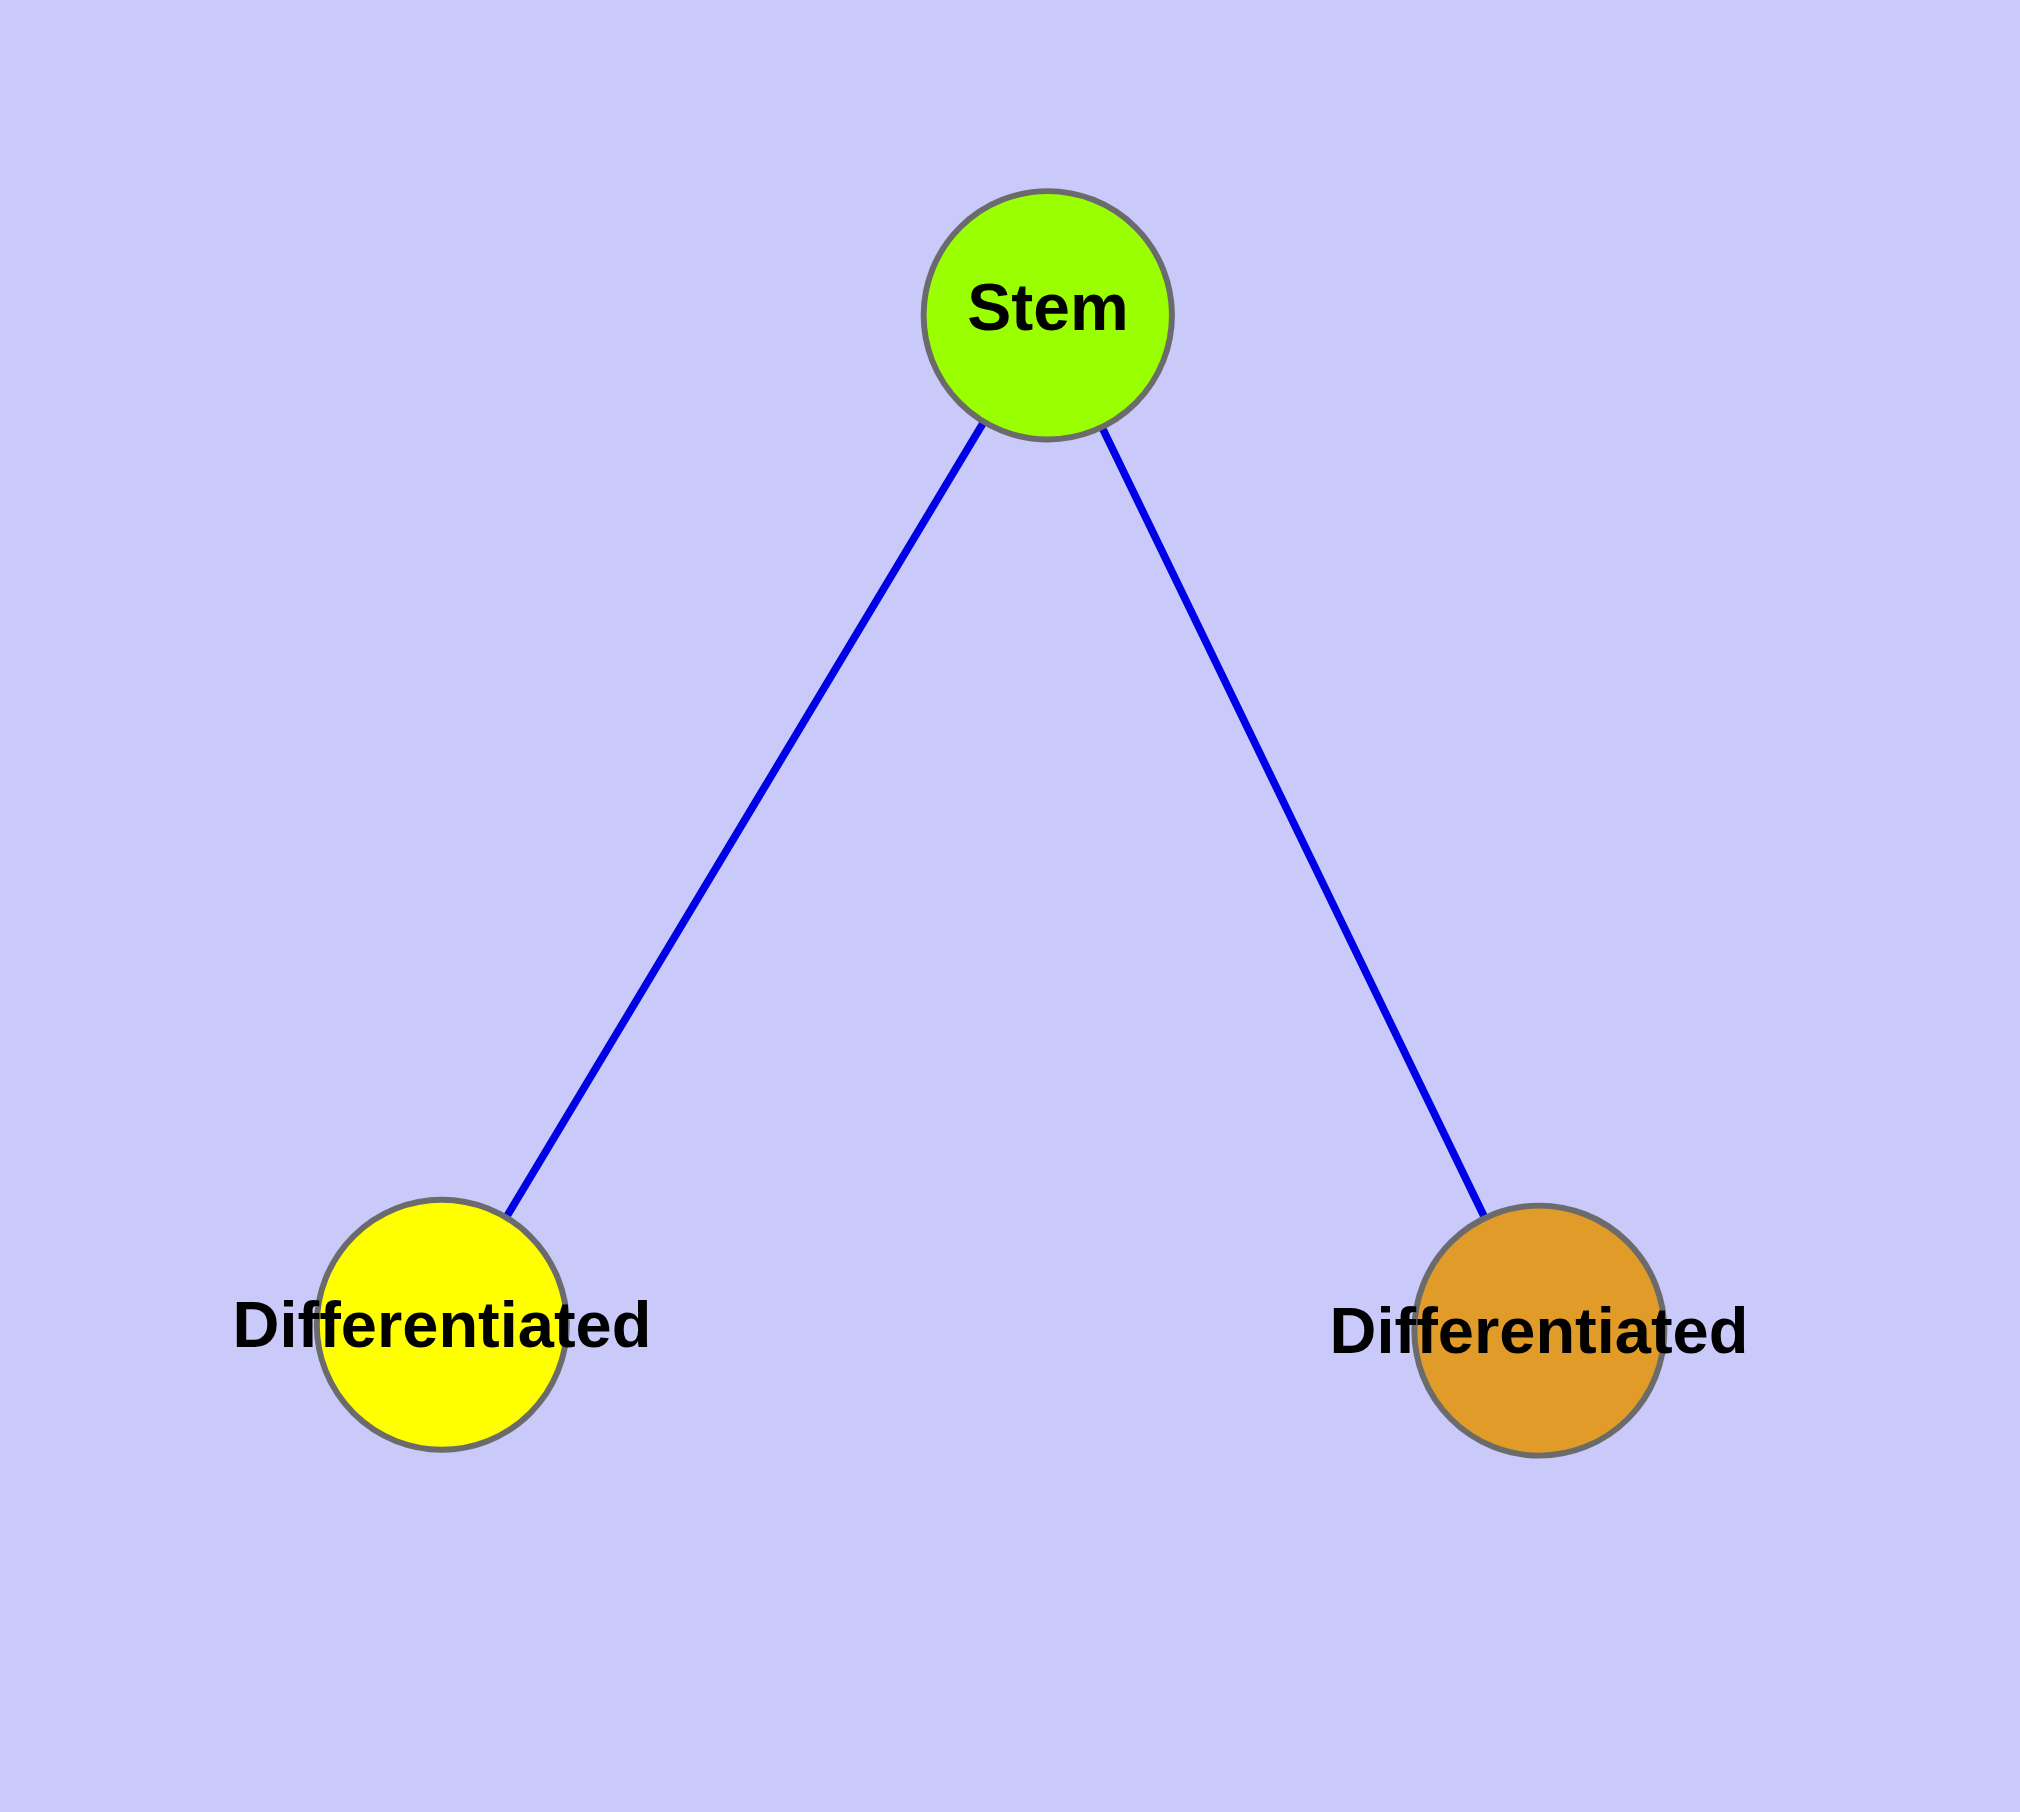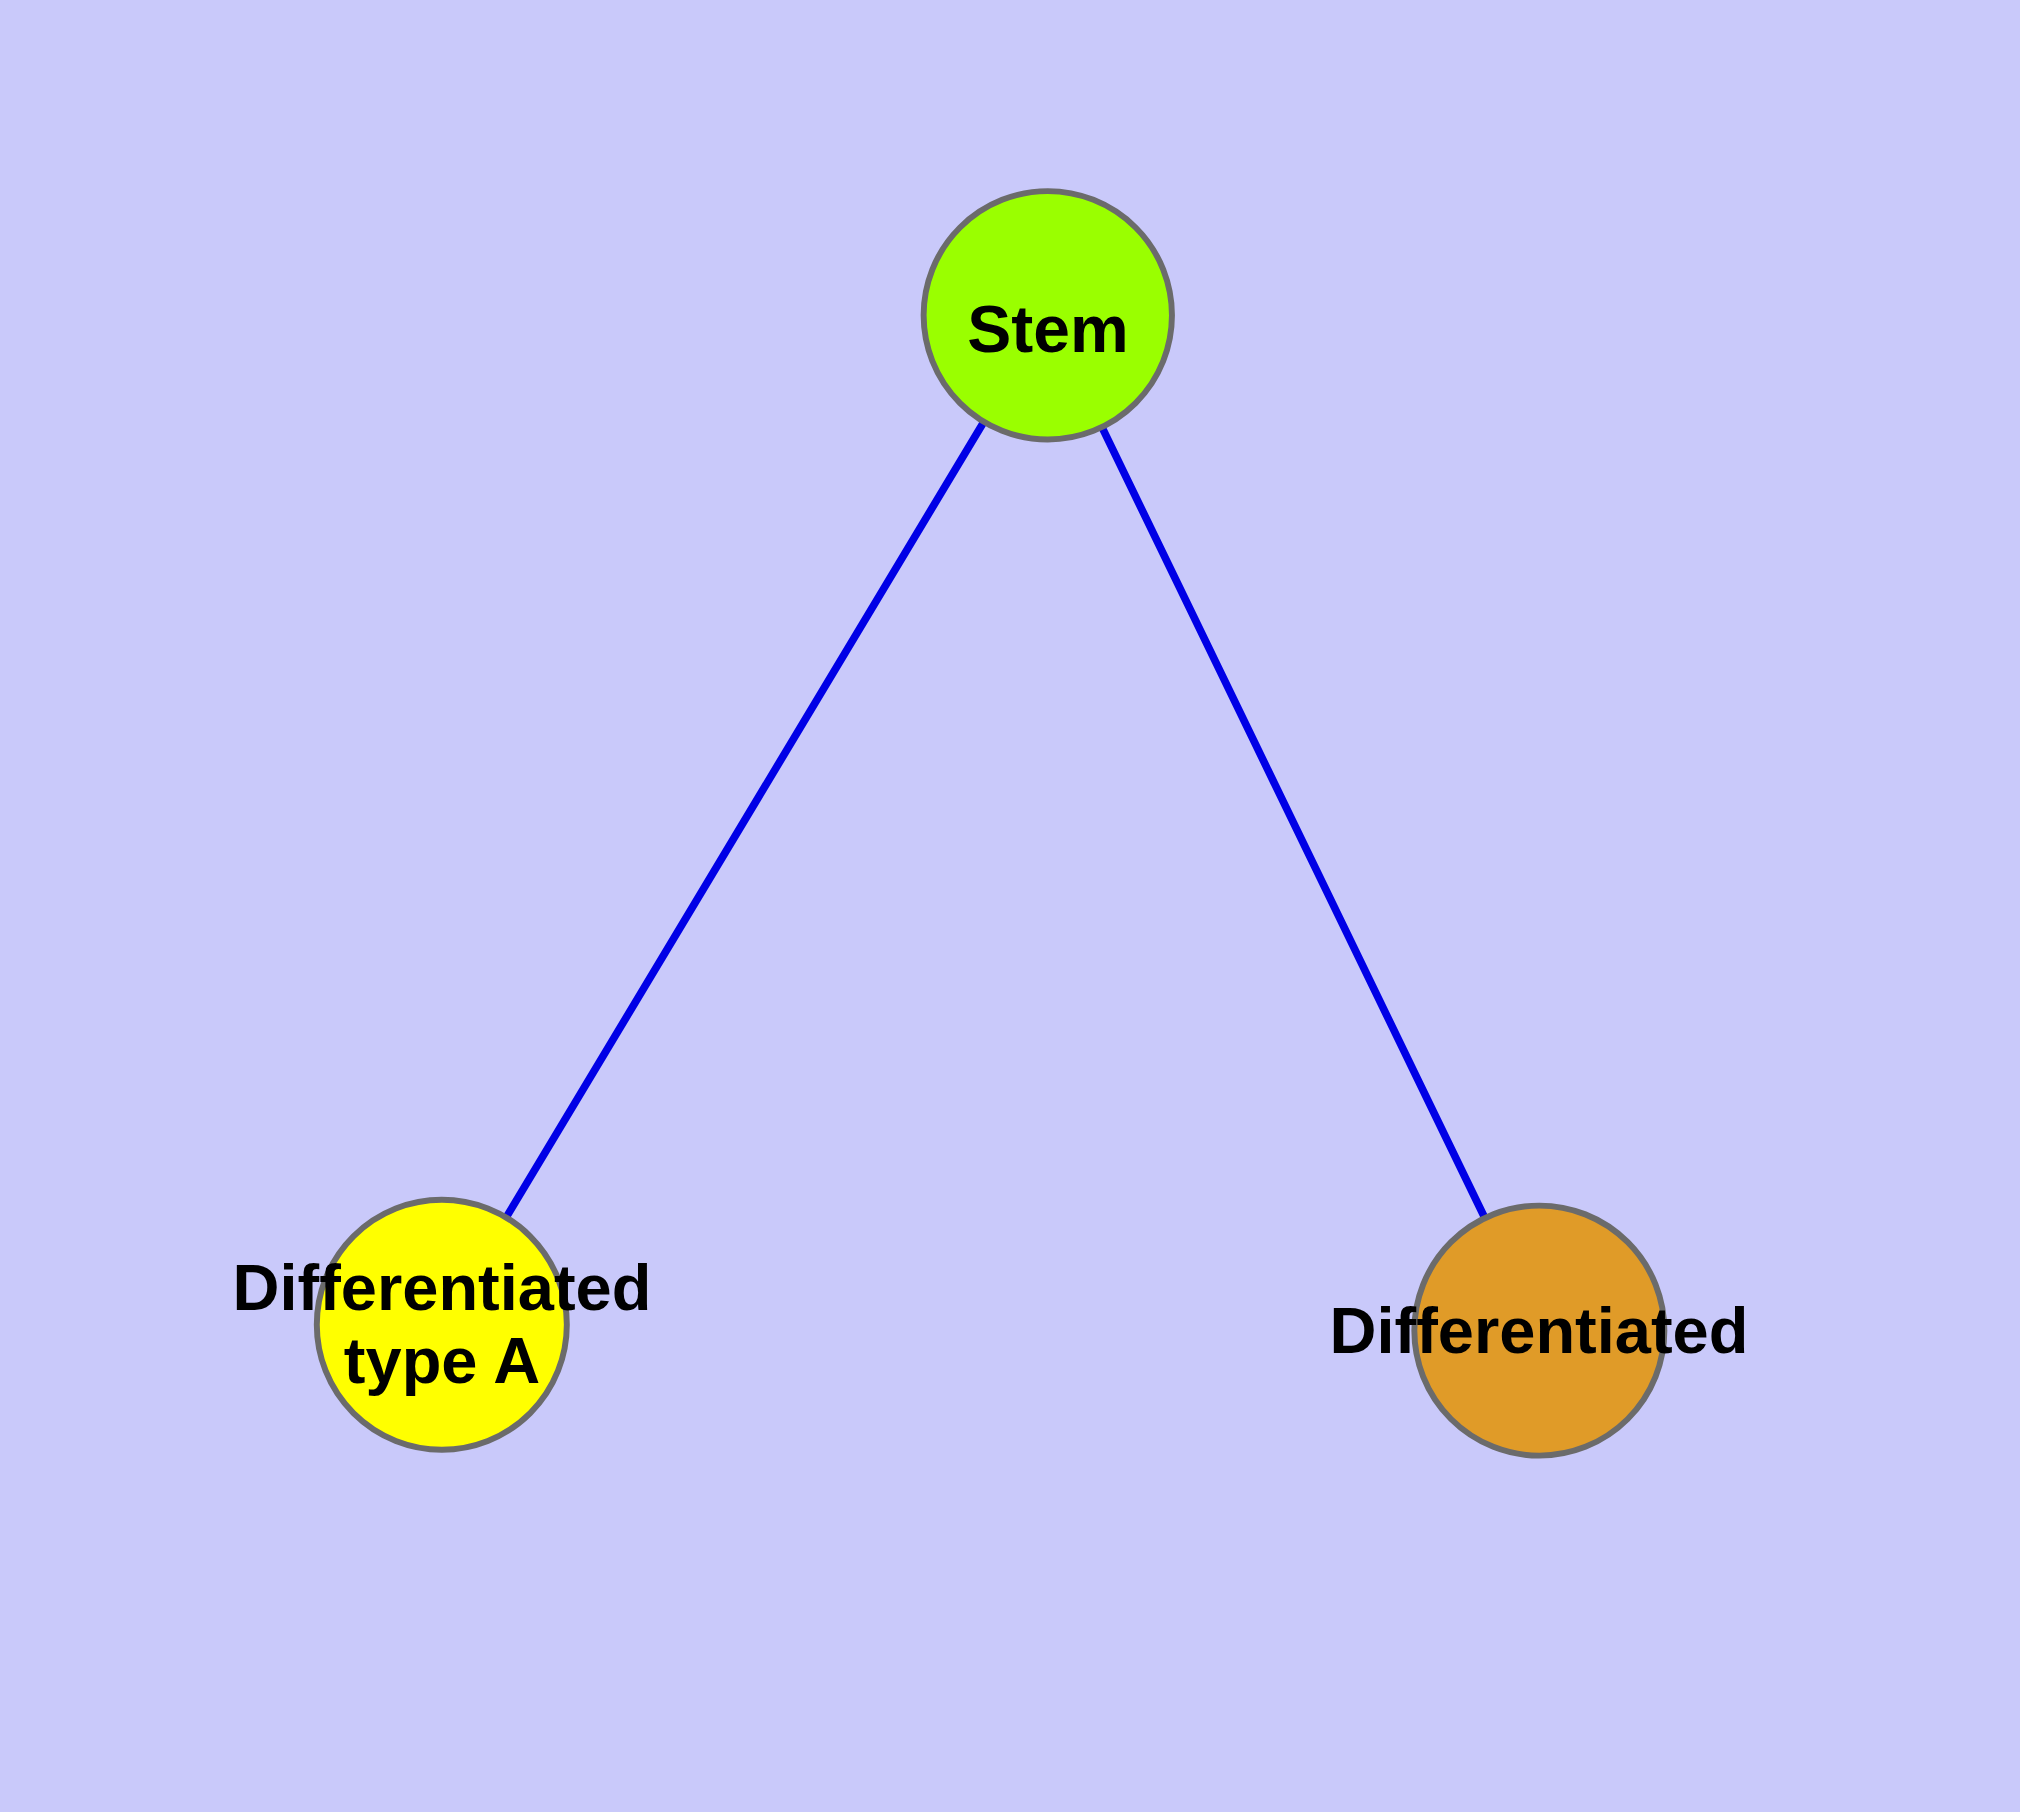"Stem" div.node-label { top: 330px -> 308px }
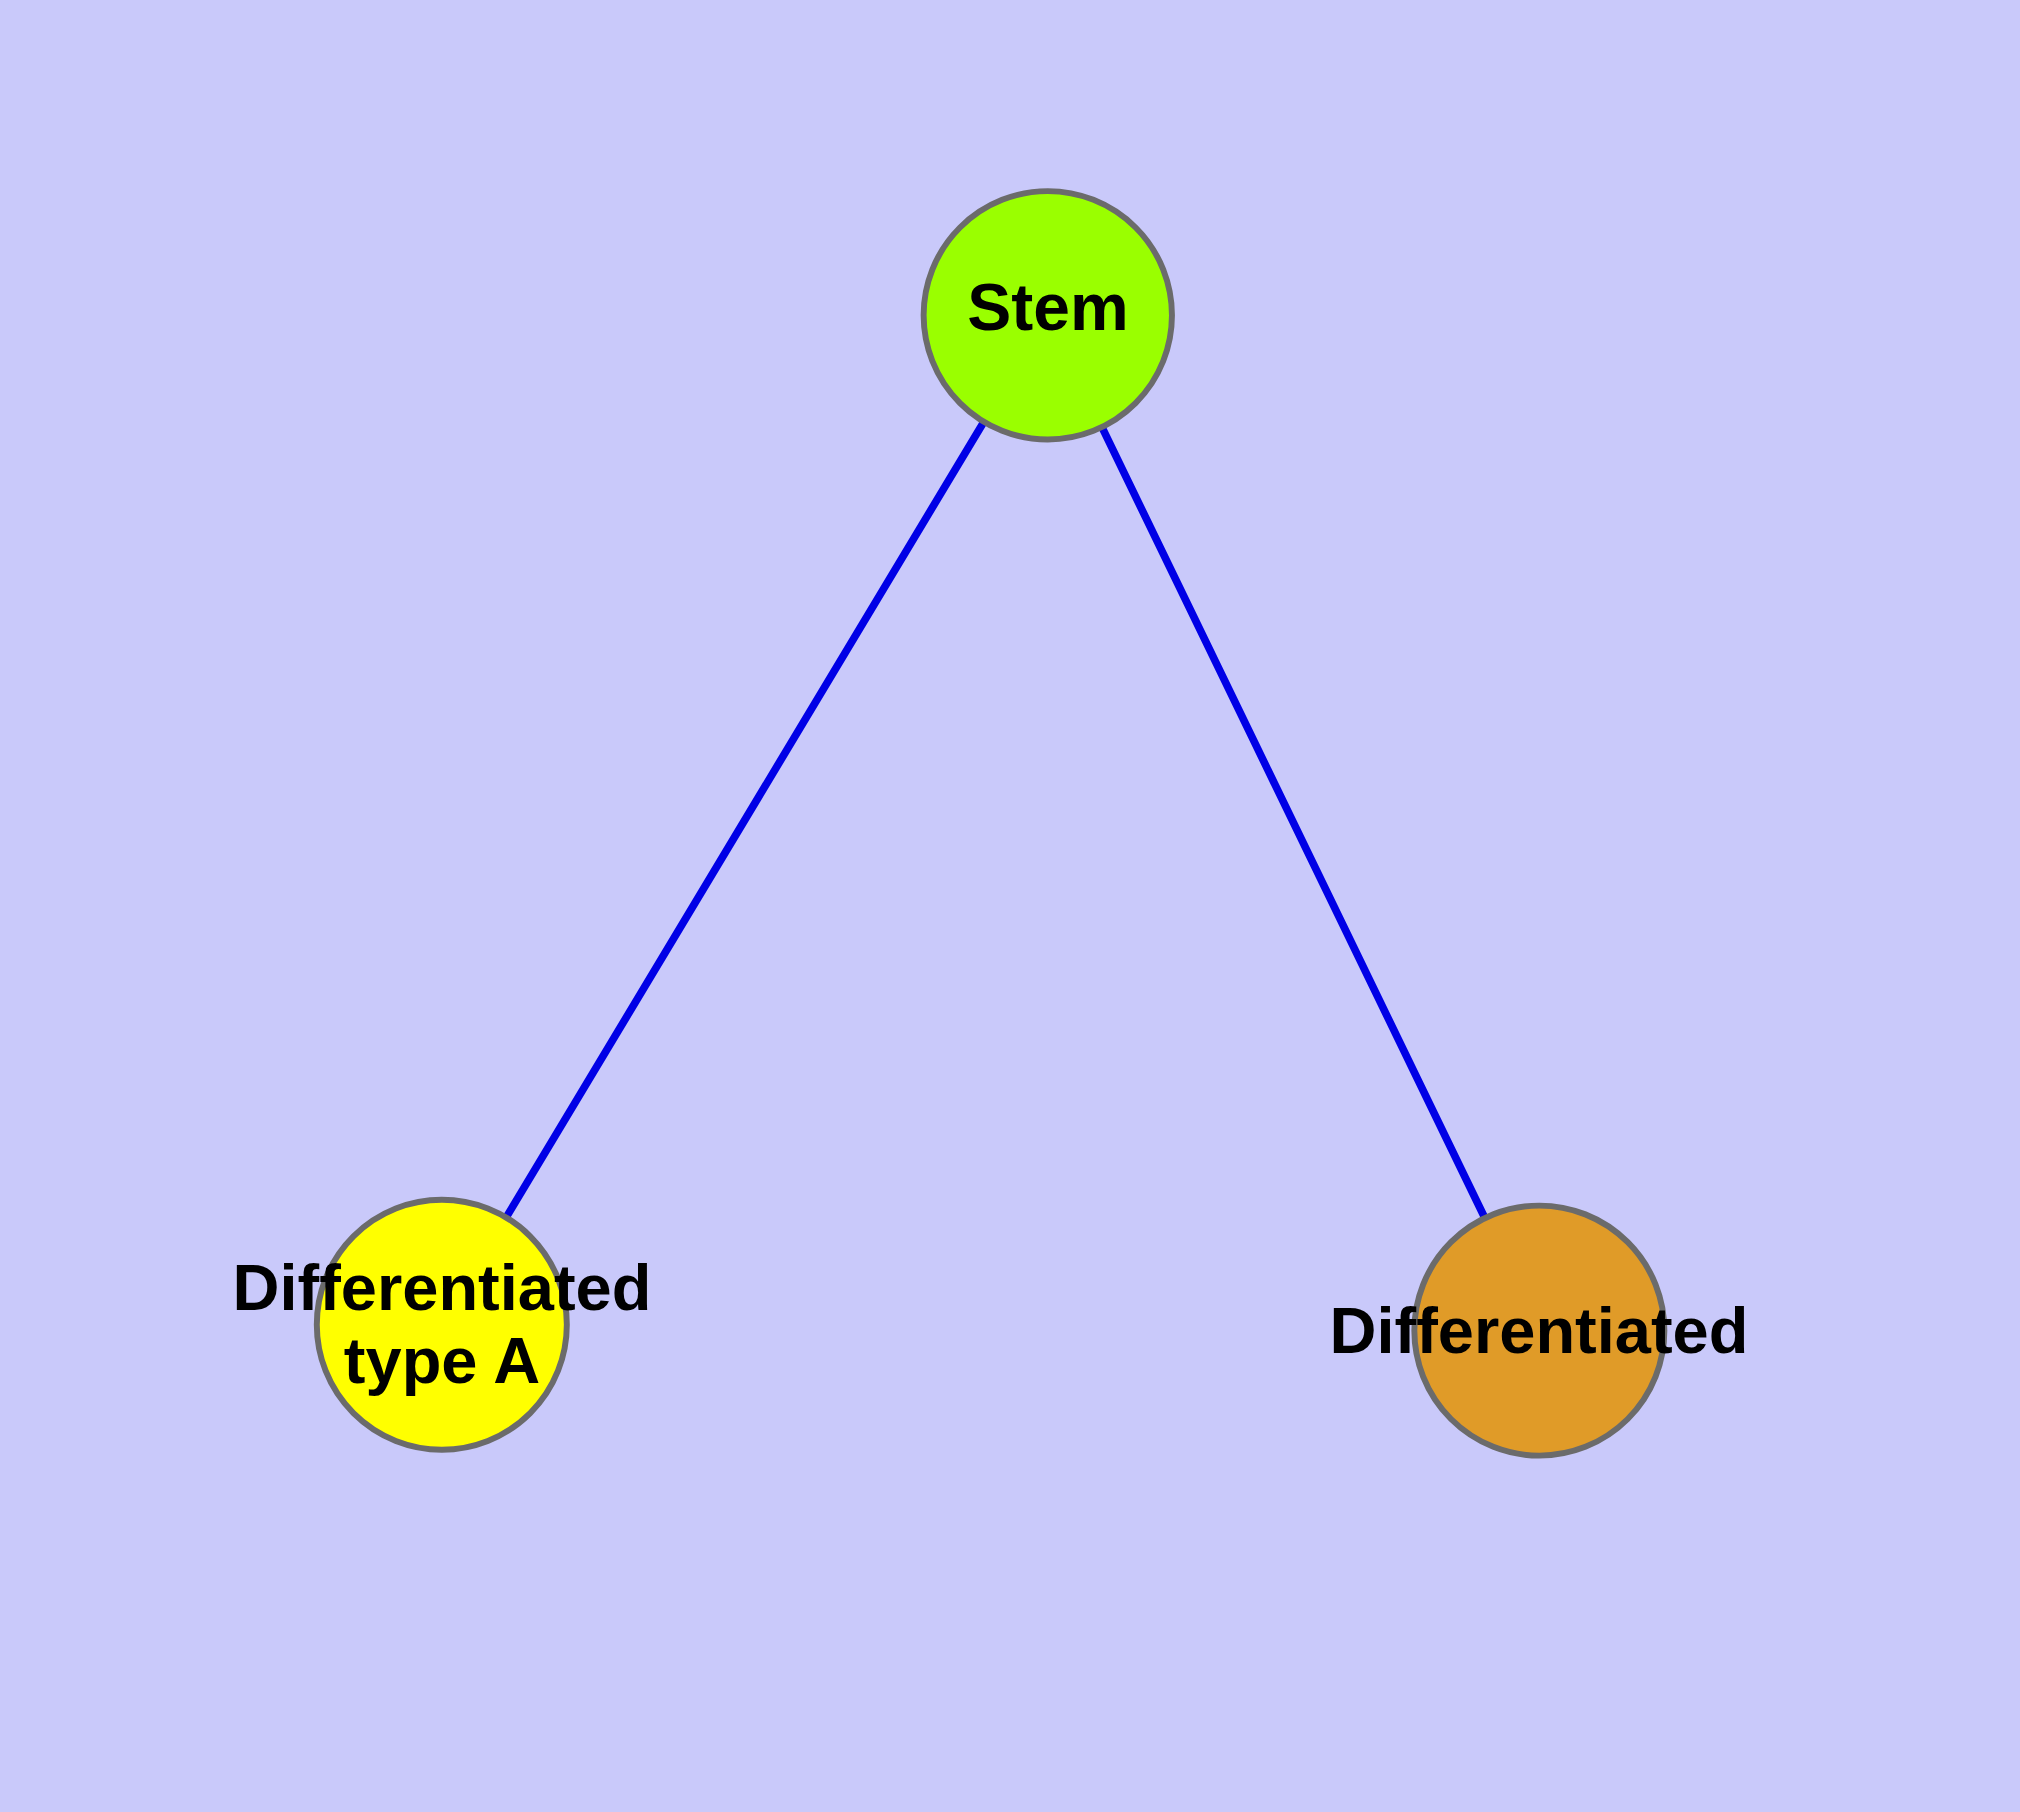"type A" span { html: <span>type A</span> -> none }
